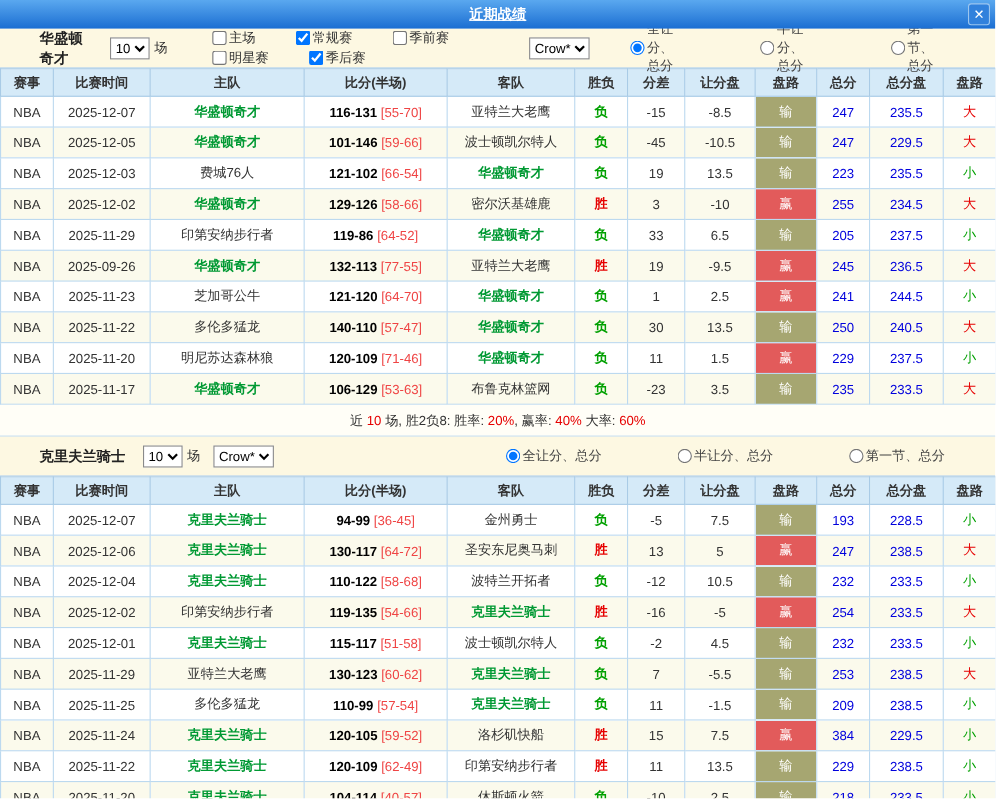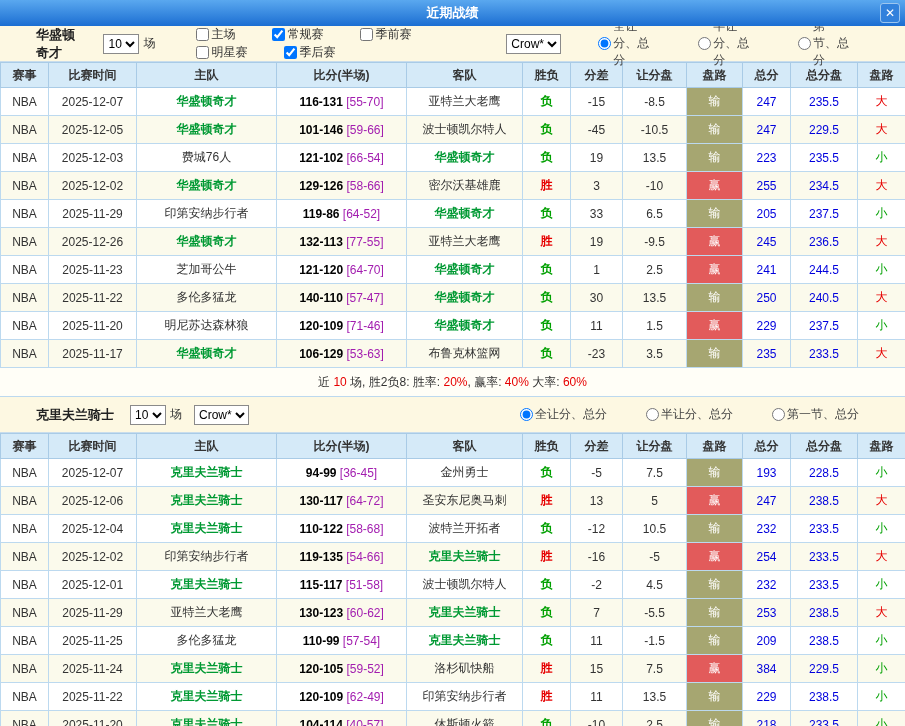"近期战绩" .titlebar { text-decoration: none -> underline }
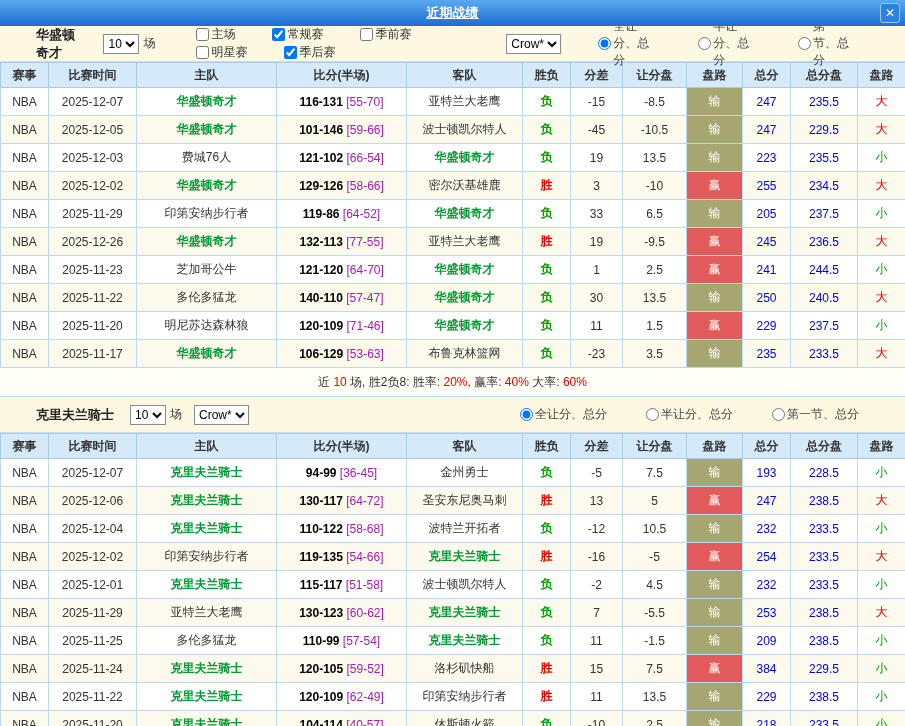"全让分、总分" .radios { gap: 2px -> 32px }
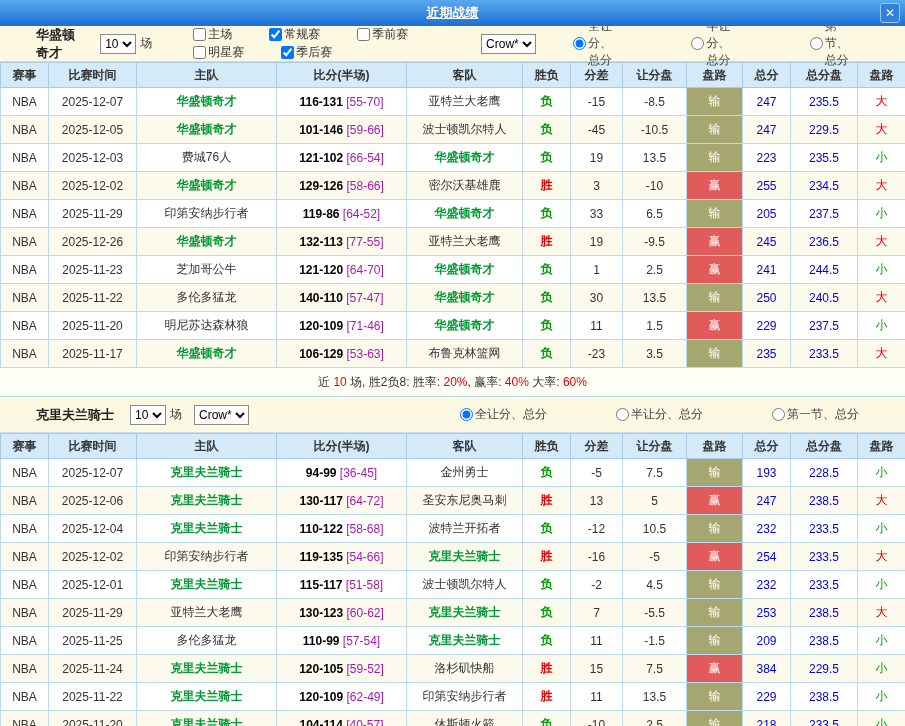"[55-70]" .half { color: #a21caf -> #ef4444 }
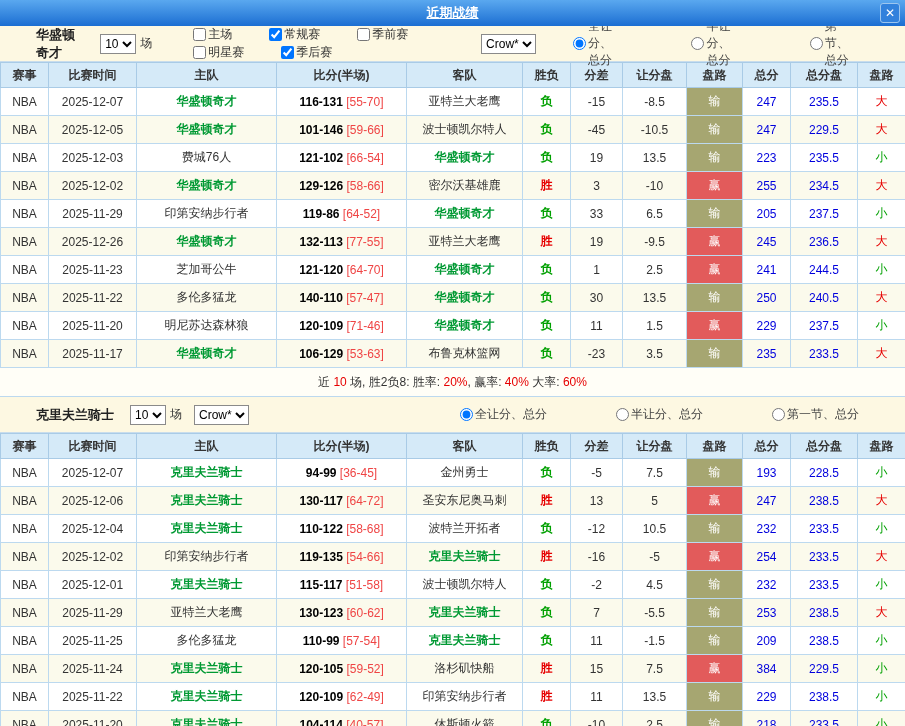"2025-12-26" td { text: 2025-12-26 -> 2025-09-26 }
